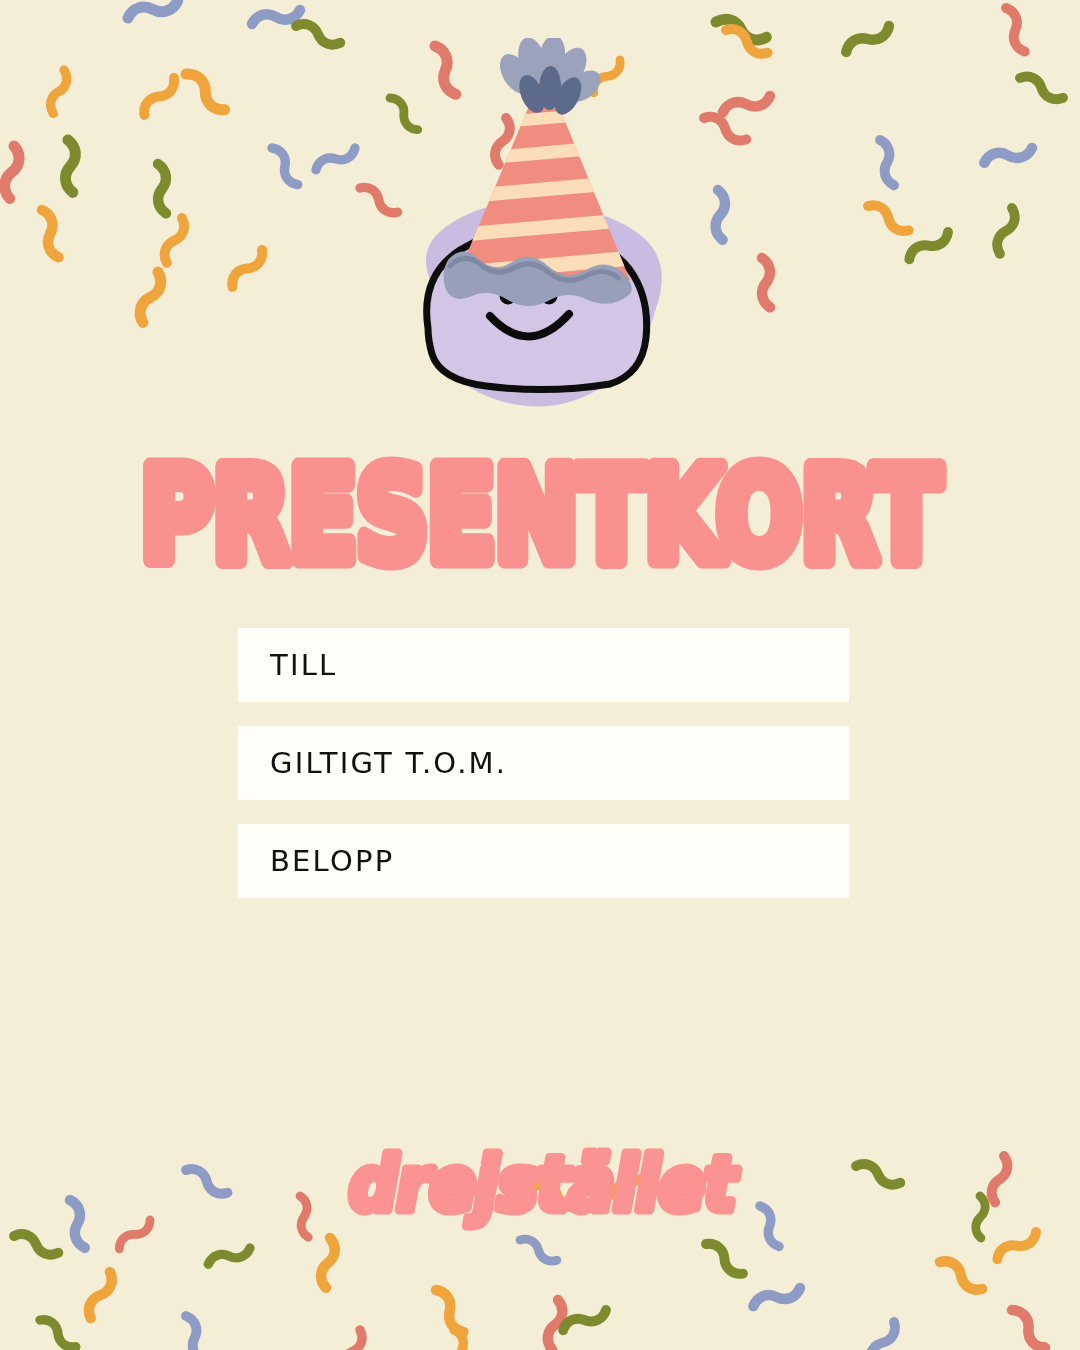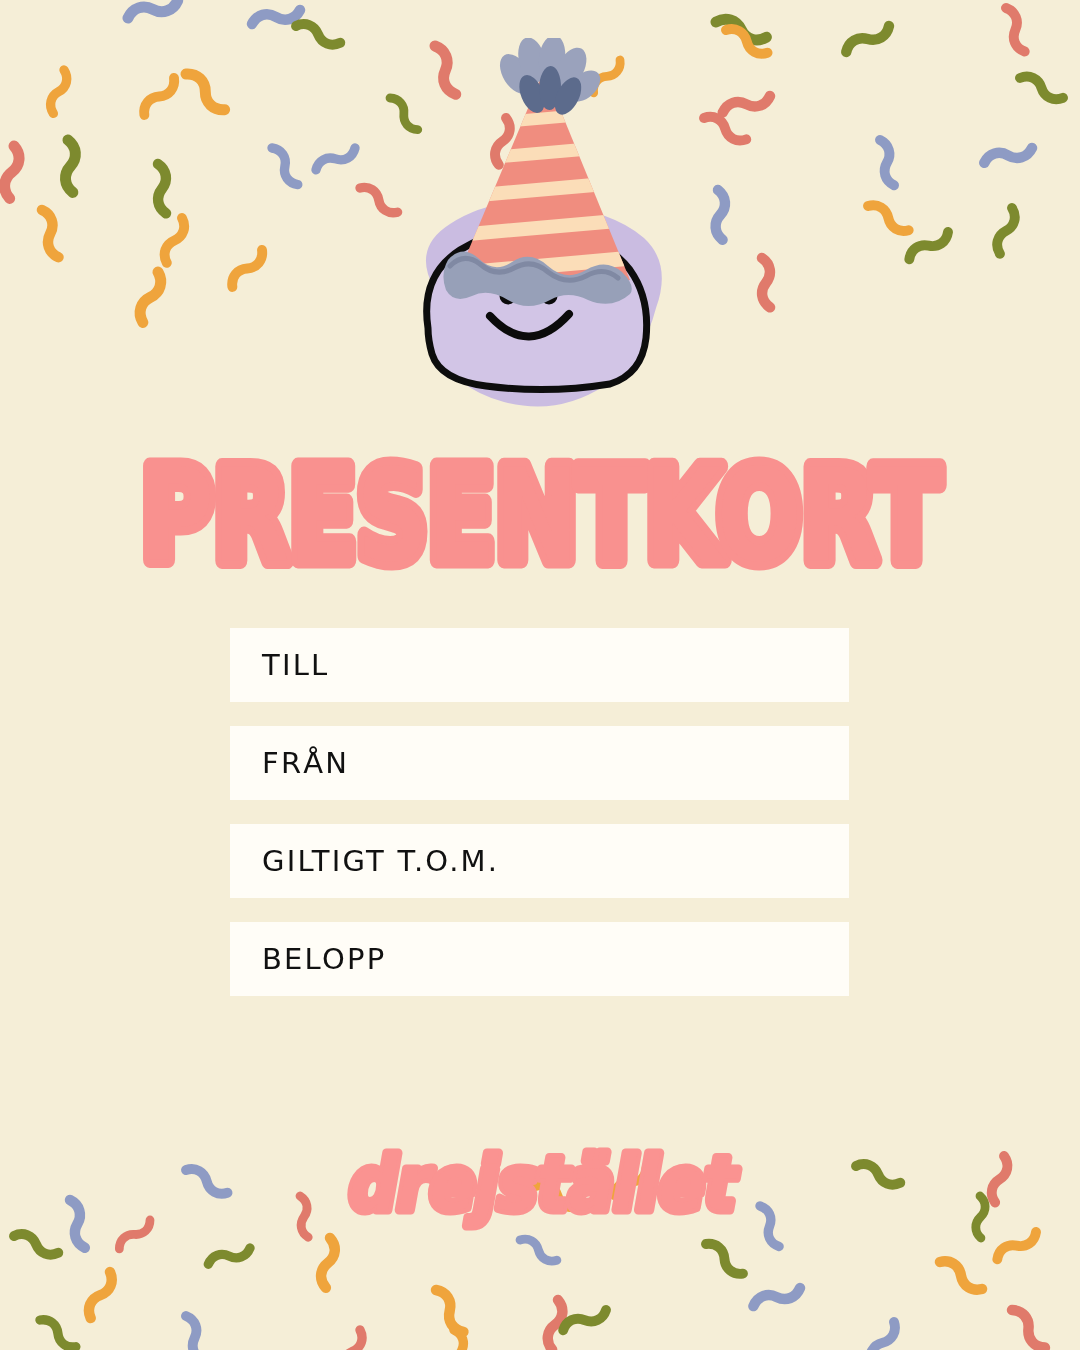"TILL" .field-box { margin-left: none -> 8px }
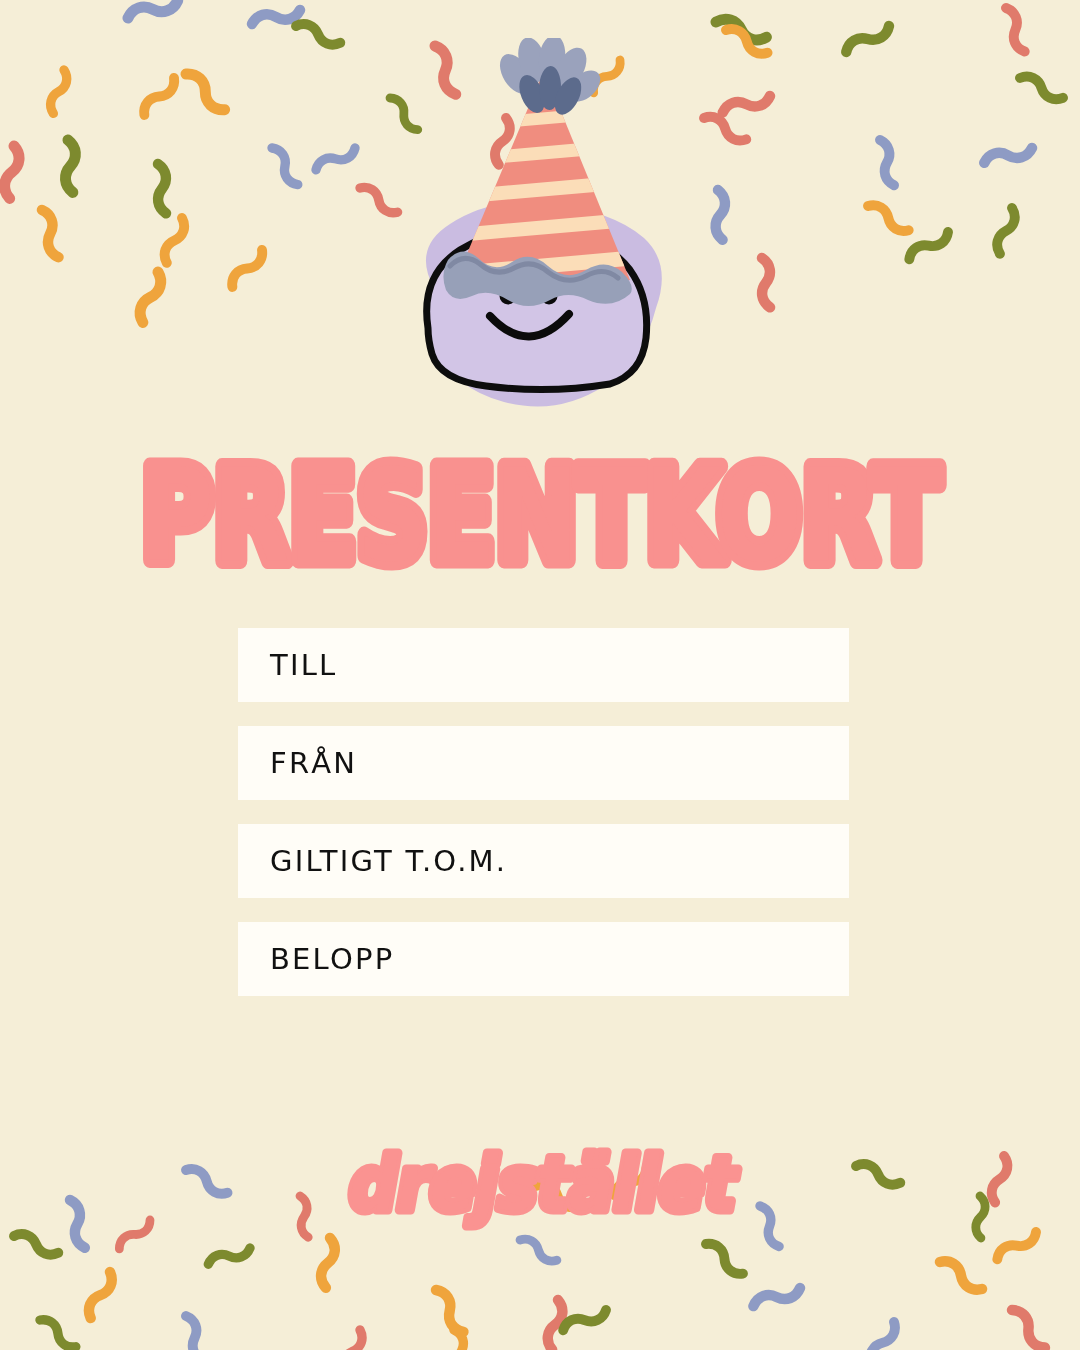"FRÅN" div.field-box { html: <div> <span>FRÅN</span> </div> -> none }
